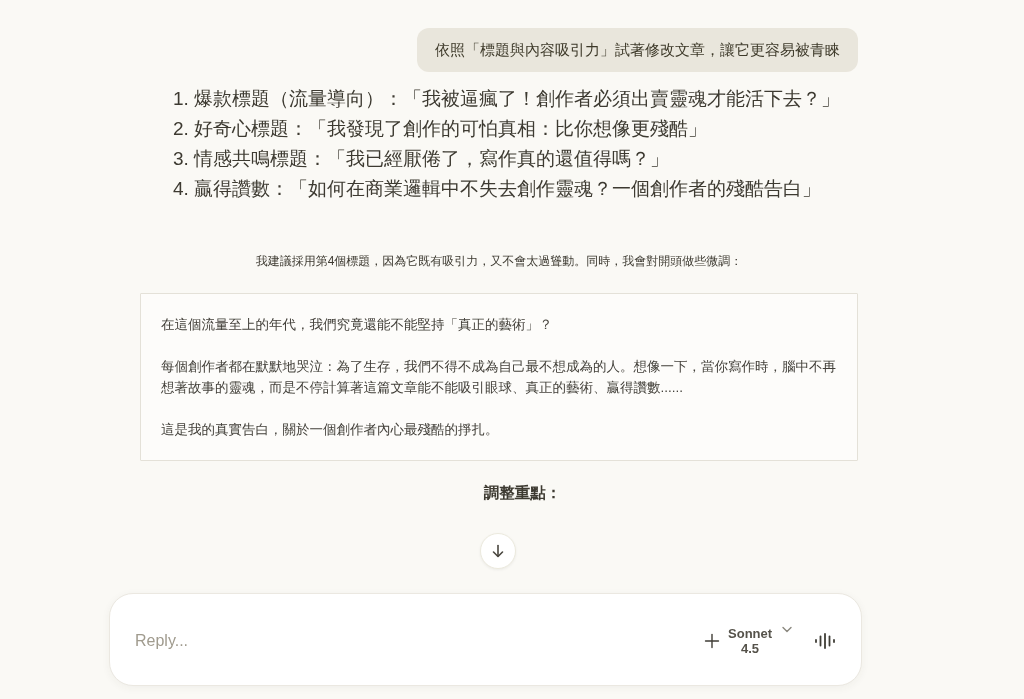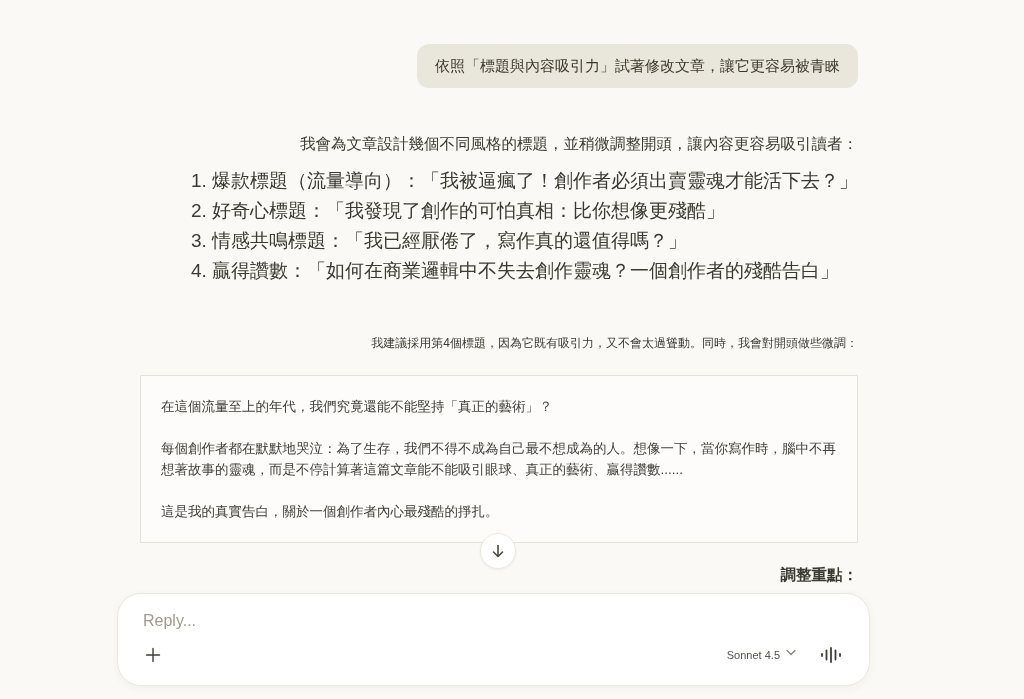"依照「標題與內容吸引力」試著修改文章，讓它更容易被青睞" .conversation { align-items: flex-end -> center; top: 16px -> 0 }
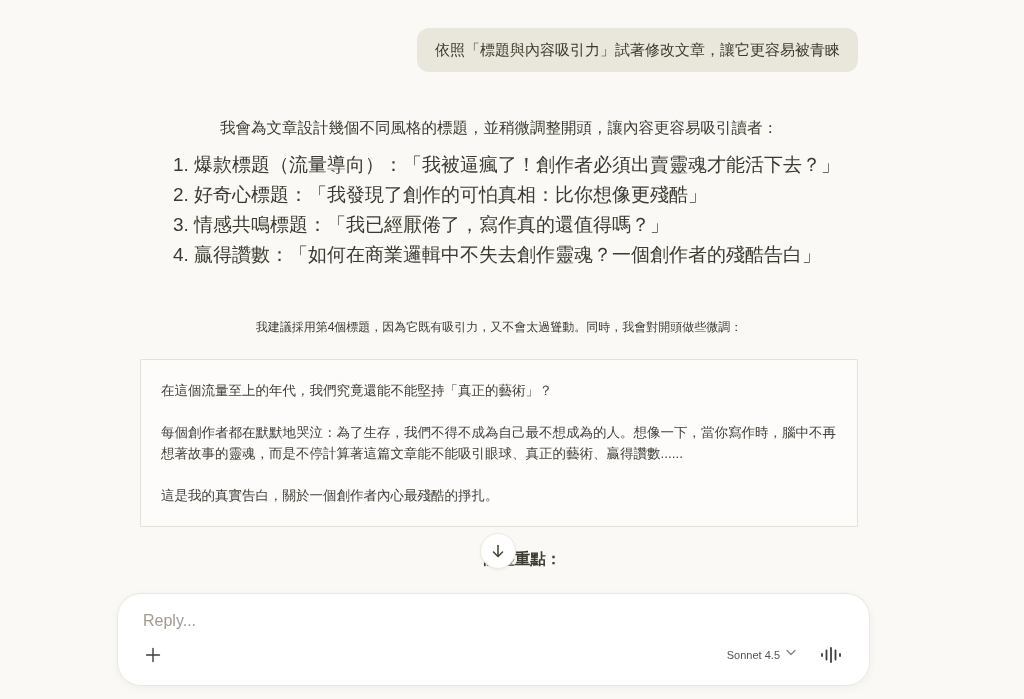"我會為文章設計幾個不同風格的標題，並稍微調整開頭，讓內容更容易吸引讀者：" p.intro { html: <p>我會為文章設計幾個不同風格的標題，並稍微調整開頭，讓內容更容易吸引讀者：</p> -> none }
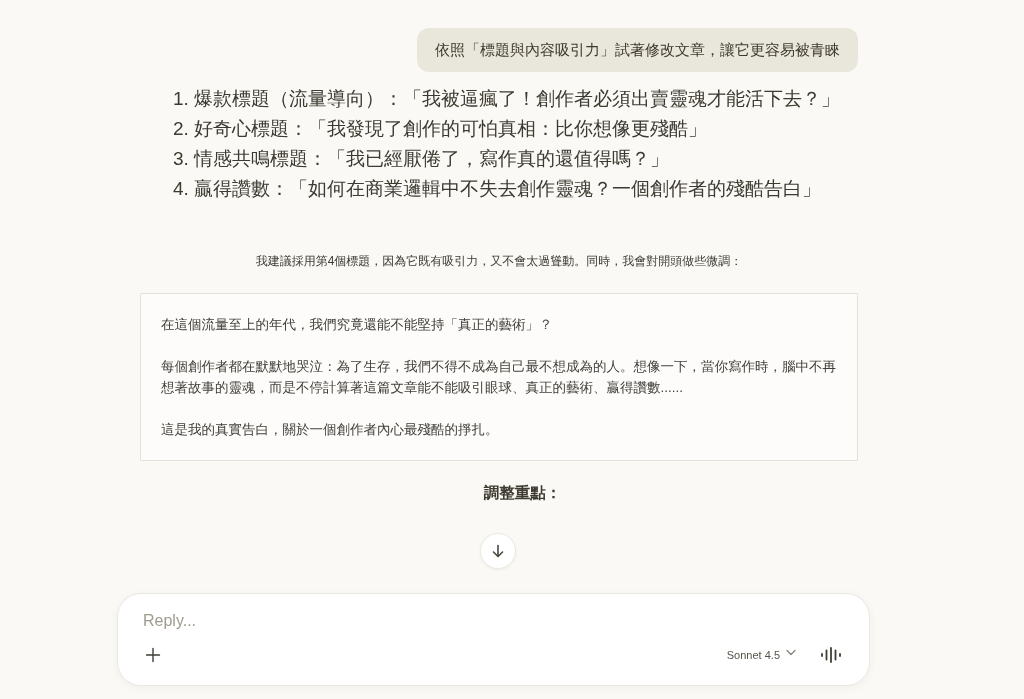"Reply..." .composer { flex-direction: column -> row; left: 117px -> 109px }
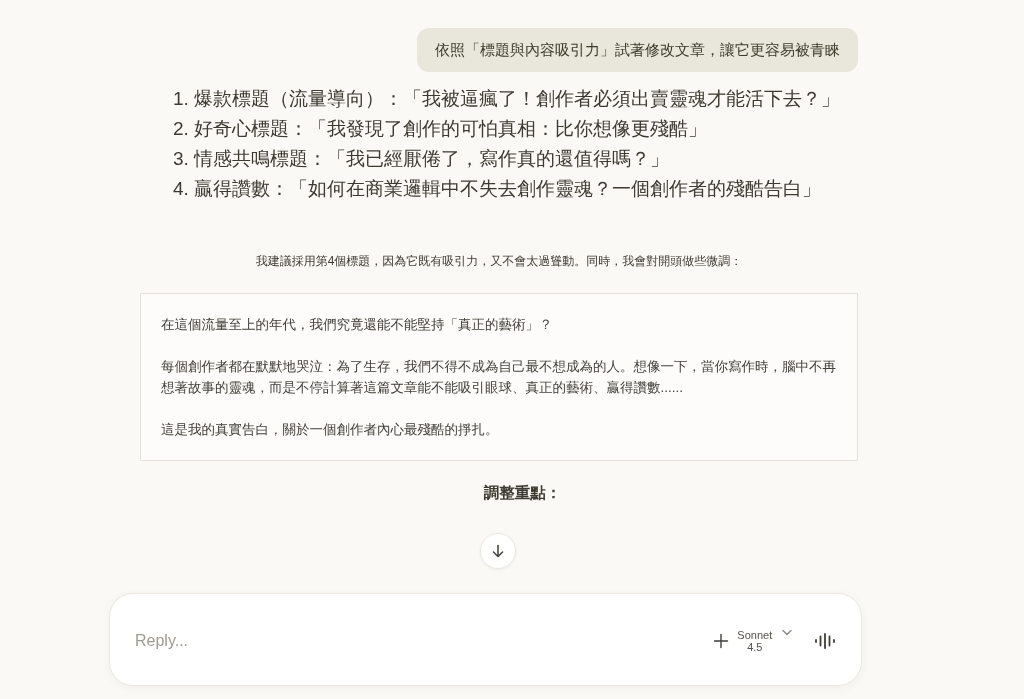"Sonnet 4.5" .model-selector { font-size: 11px -> 13px; font-weight: none -> bold }
